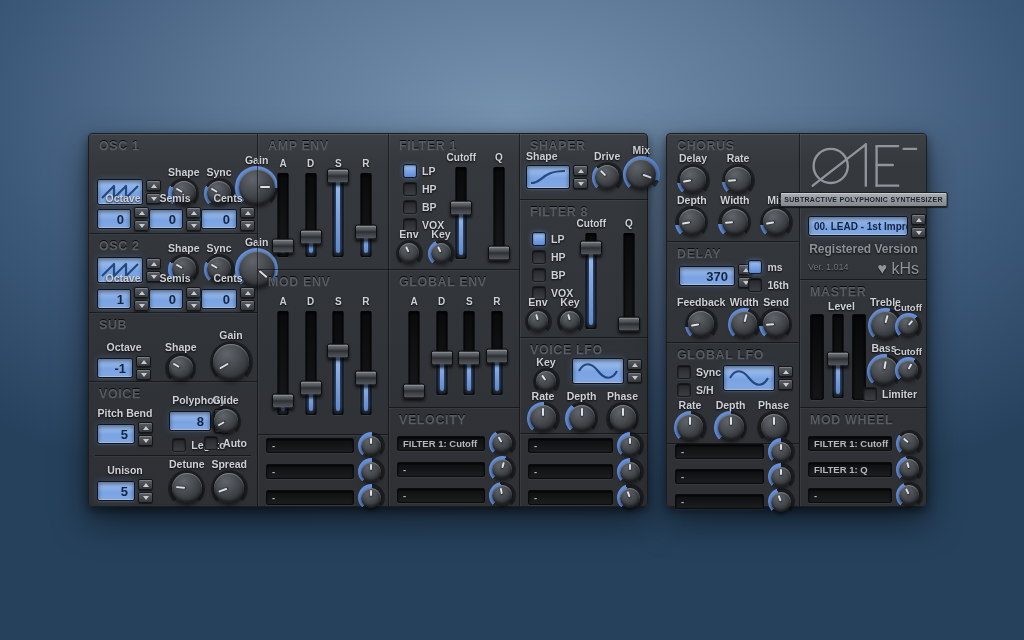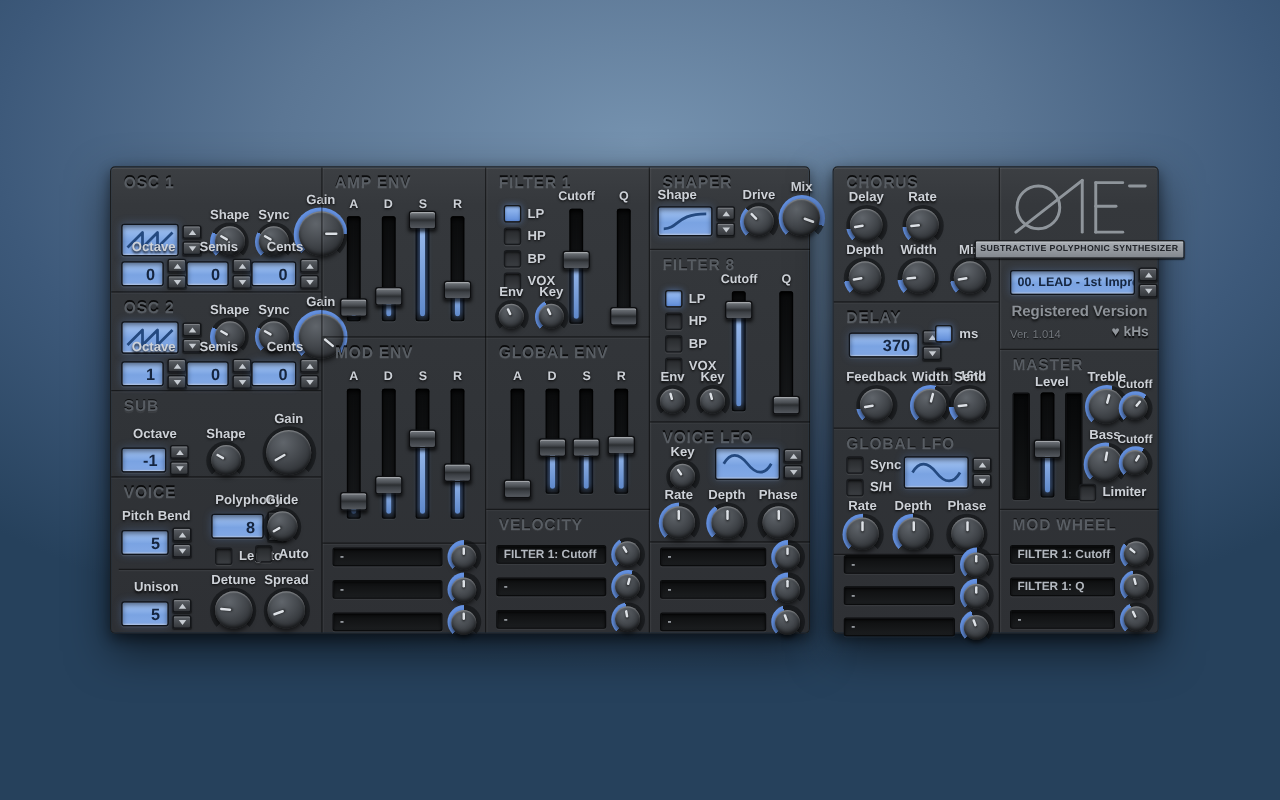"ms" div.abs { gap: 20px -> 4px }
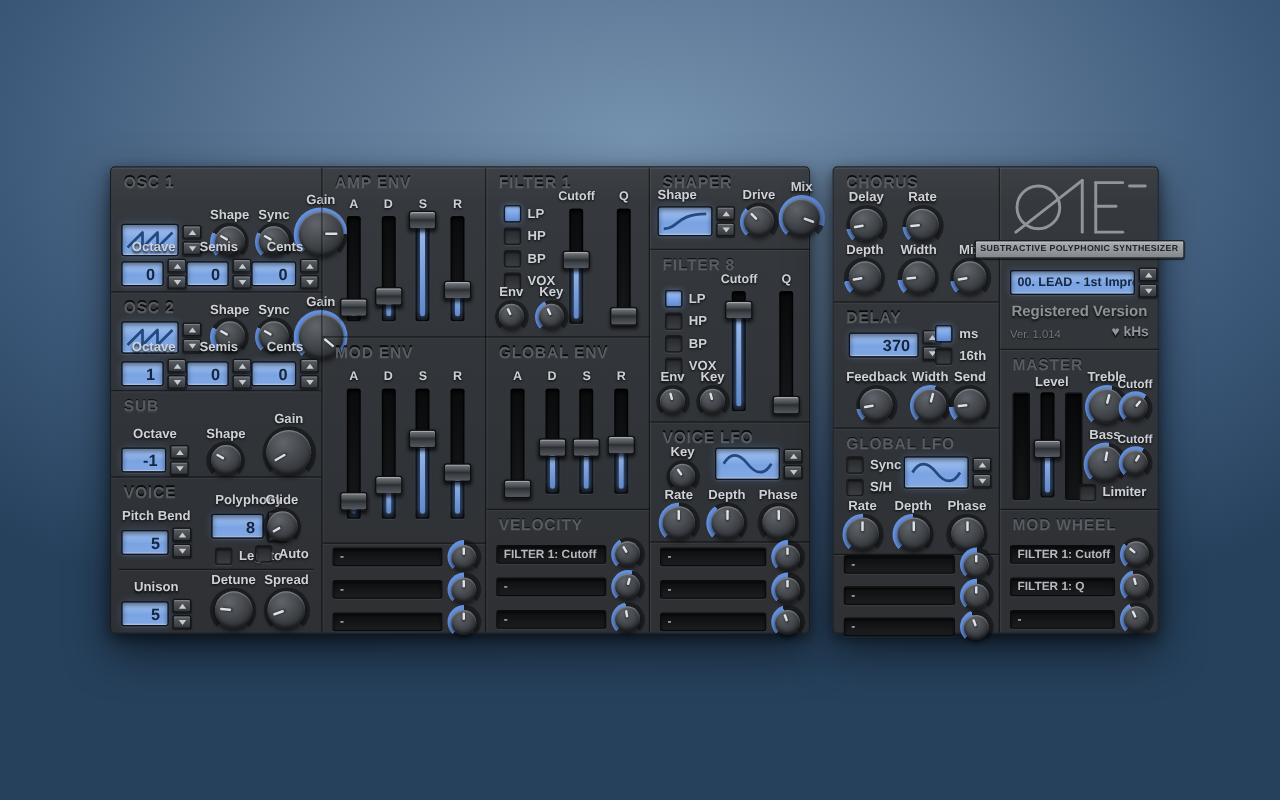"♥ kHs" .khs { font-size: 11px -> 16px; font-weight: bold -> normal }
